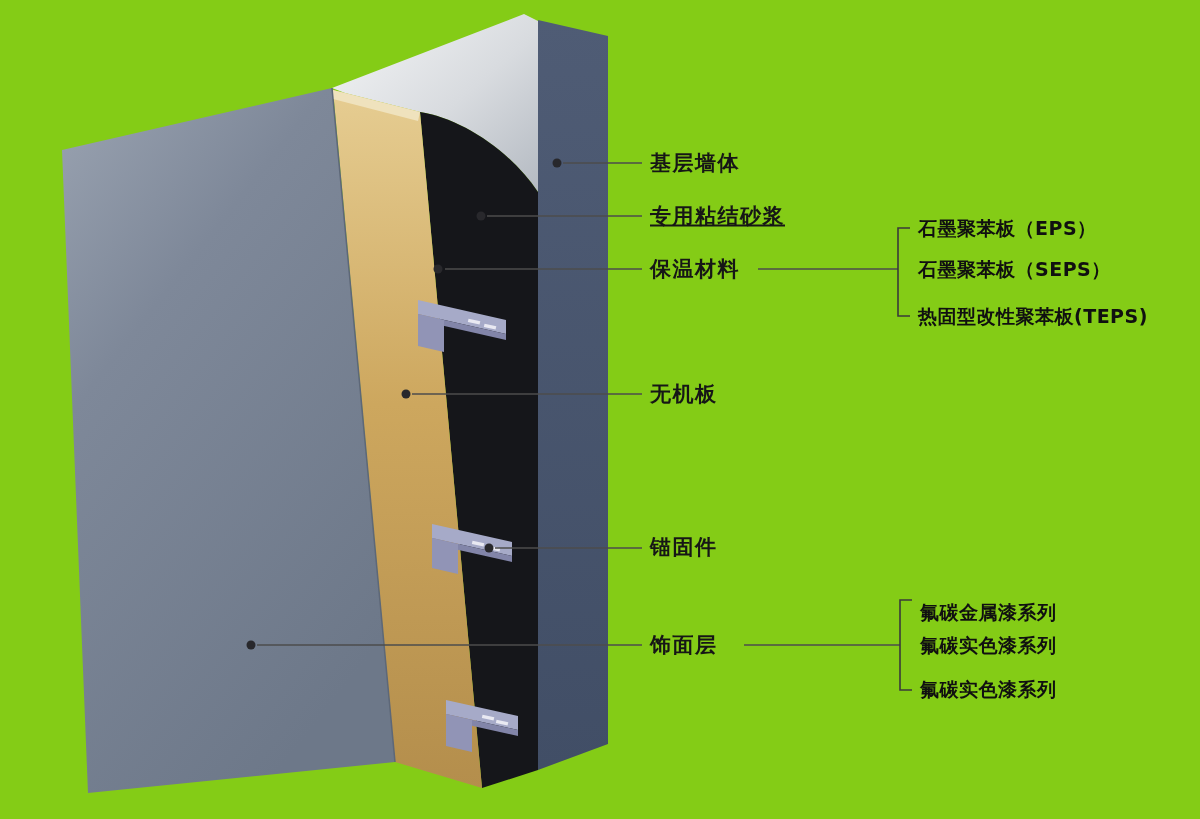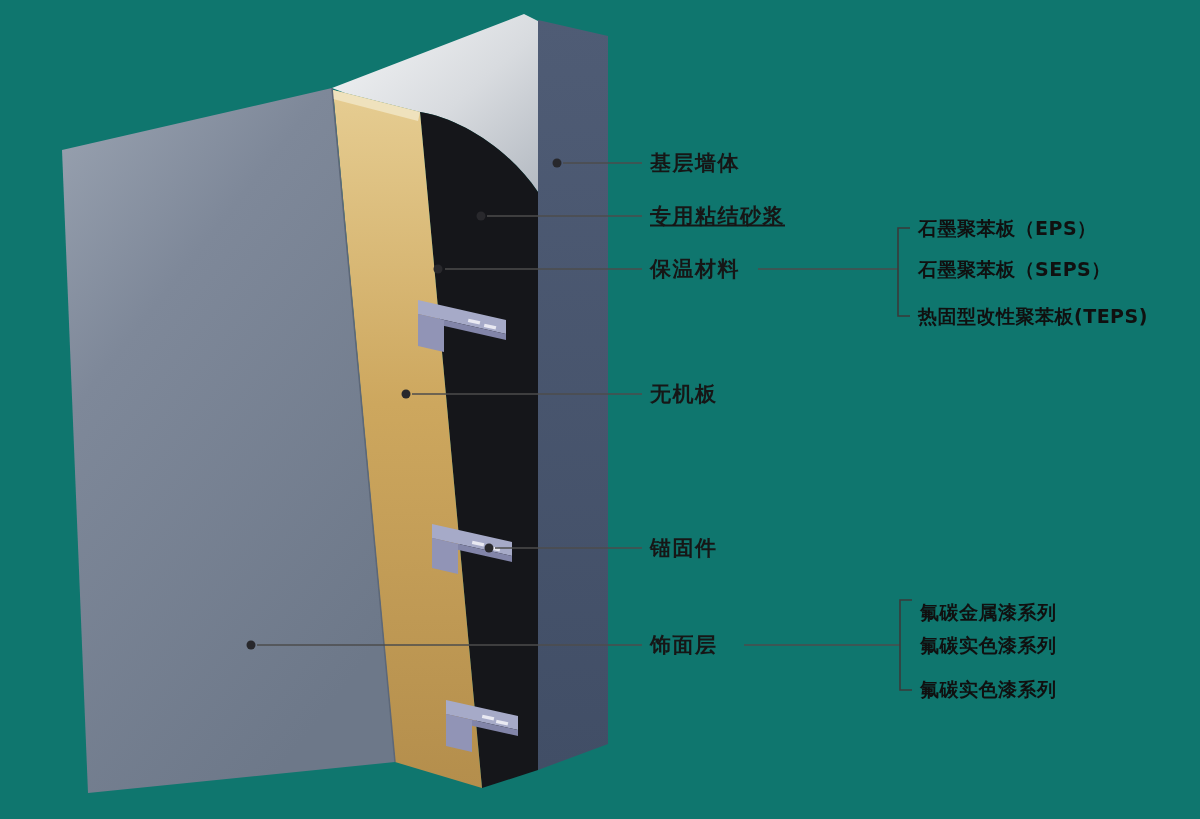"基层墙体" .stage { background: #0f766e -> #84cc16 }
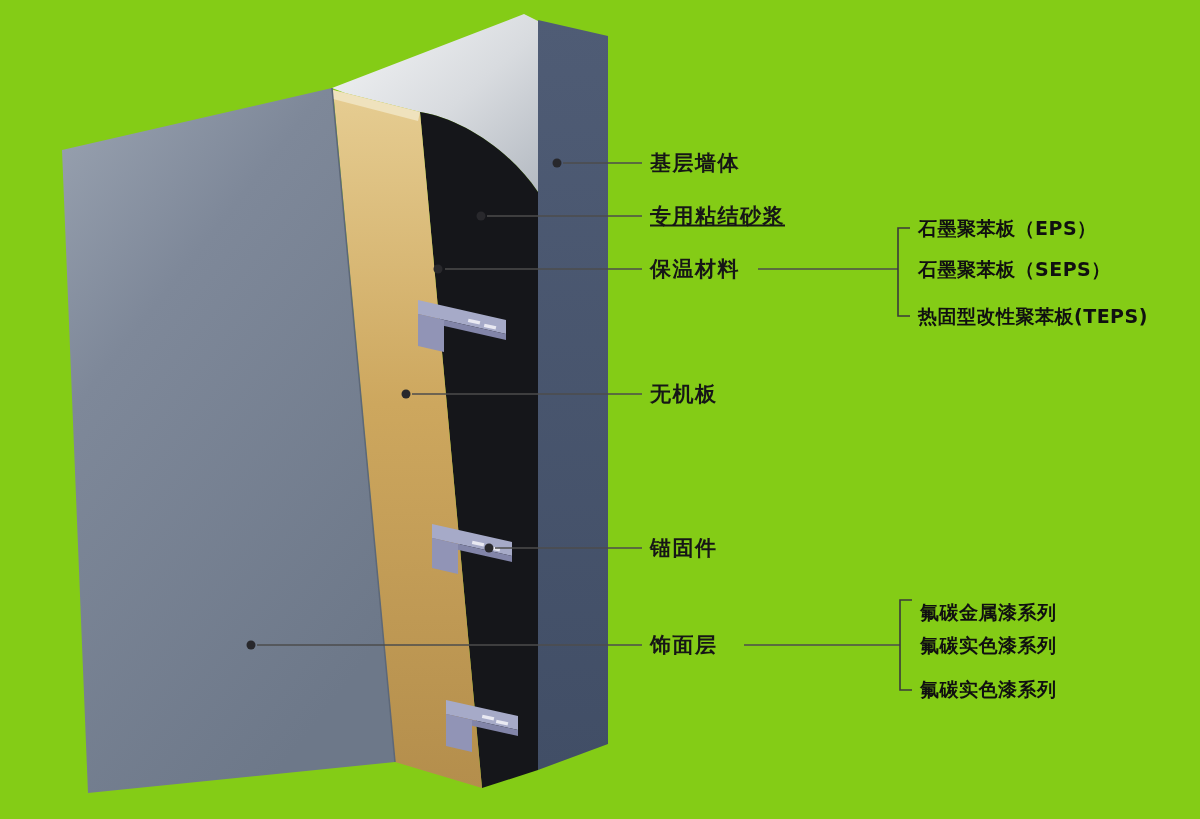"锚固件" div.callout-label { font-family: none -> Liberation Mono, monospace }
